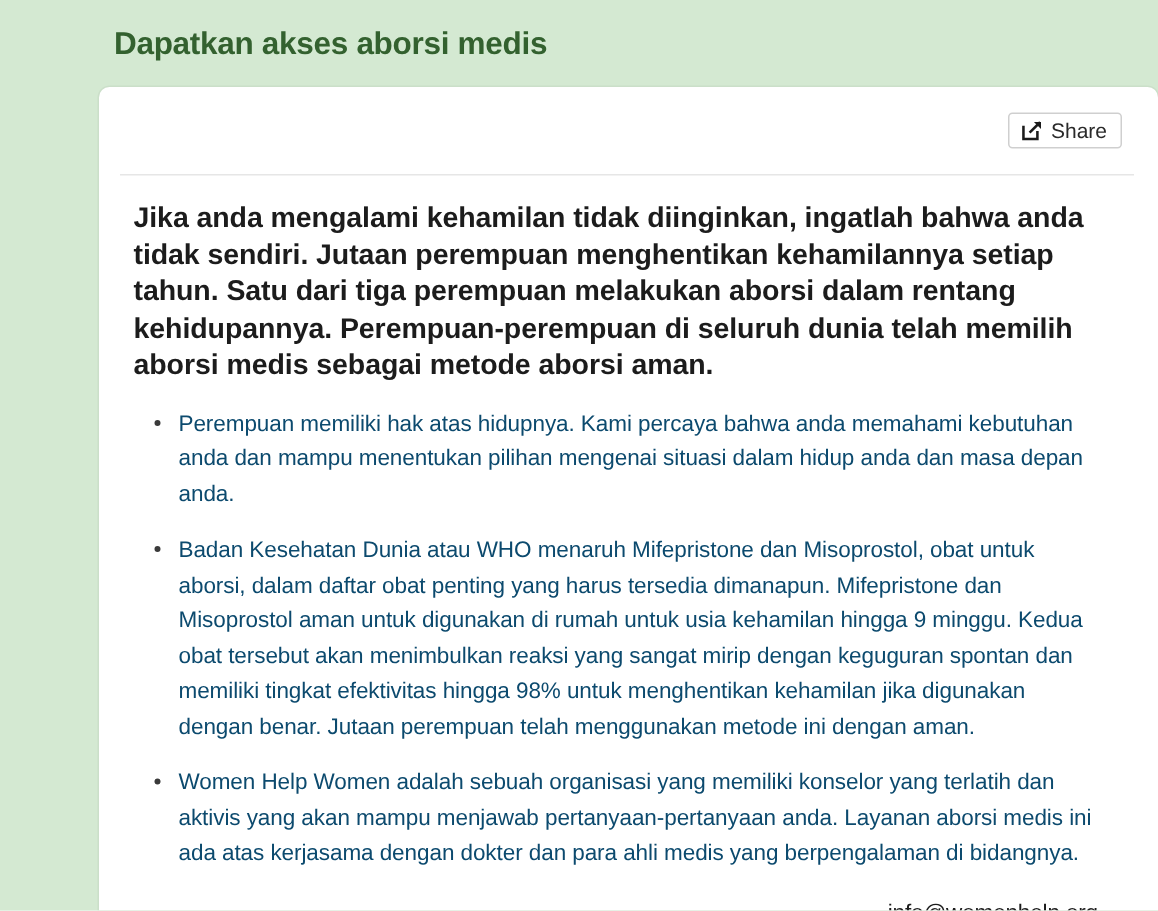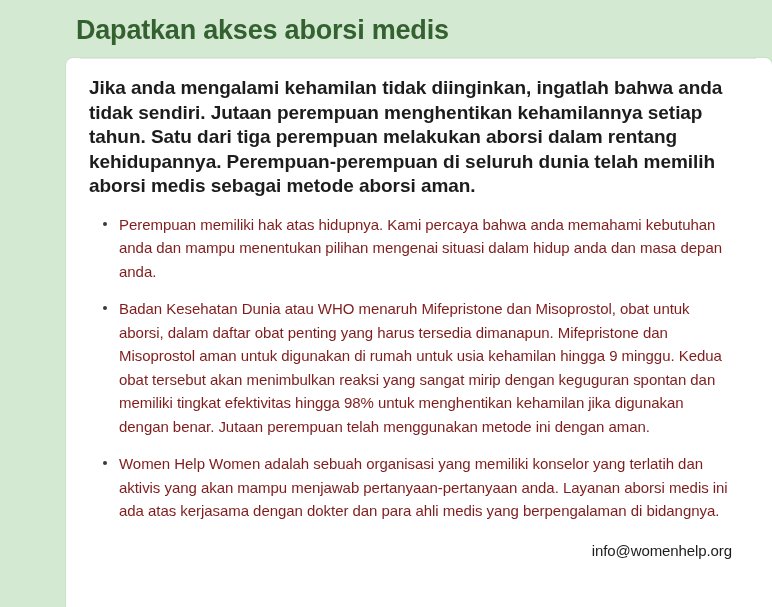"Dapatkan akses aborsi medis" .page-title { font-size: 27px -> 21px }
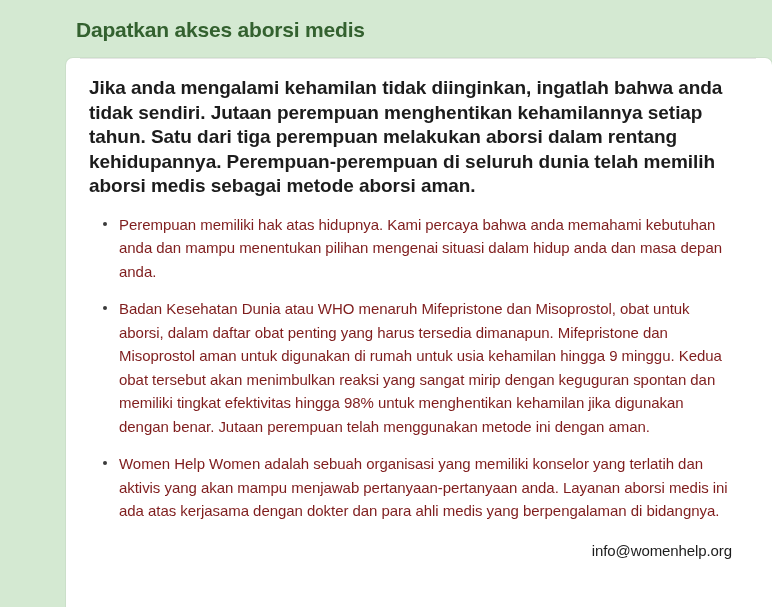"Share" div.share-bar { html: none -> <div> <button> <span> <svg> <path></path> <path></path> <path></path> </svg> </span> <span>Share</span> </button> </div> }
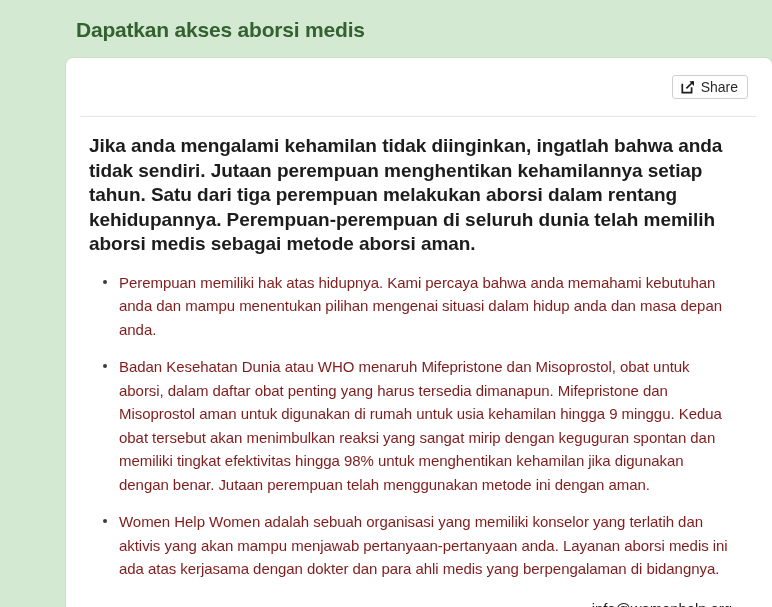"Perempuan memiliki hak atas hidupnya." ul.points li { color: #7f1d1d -> #0c4a6e }
